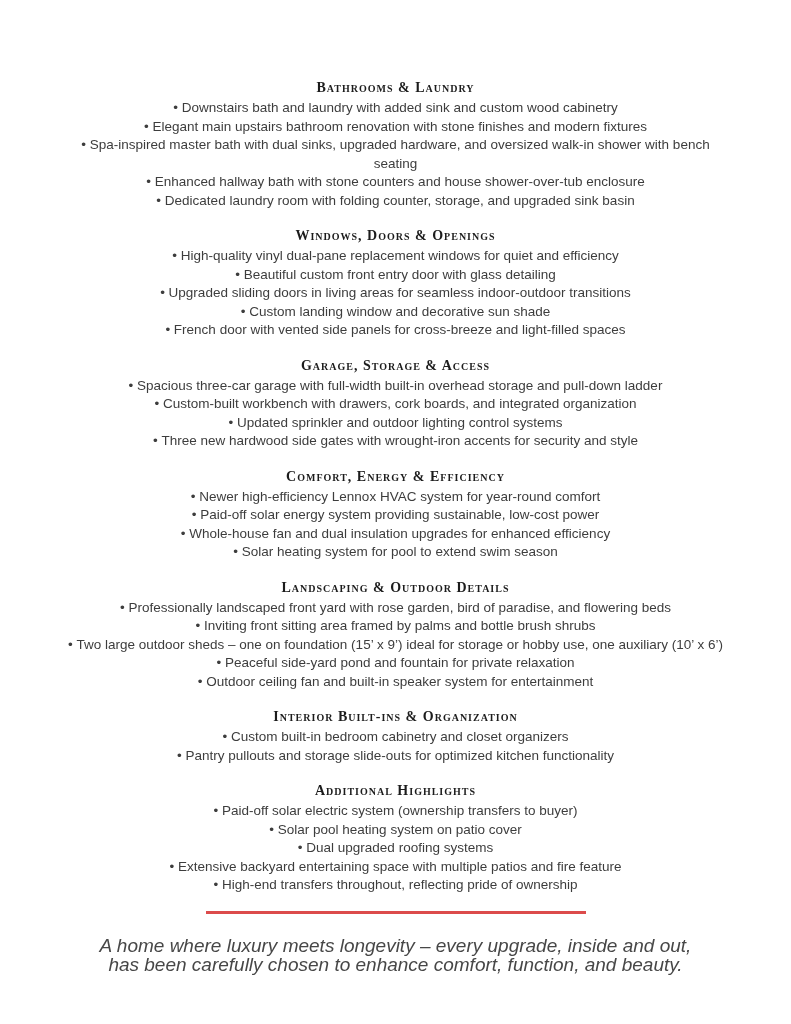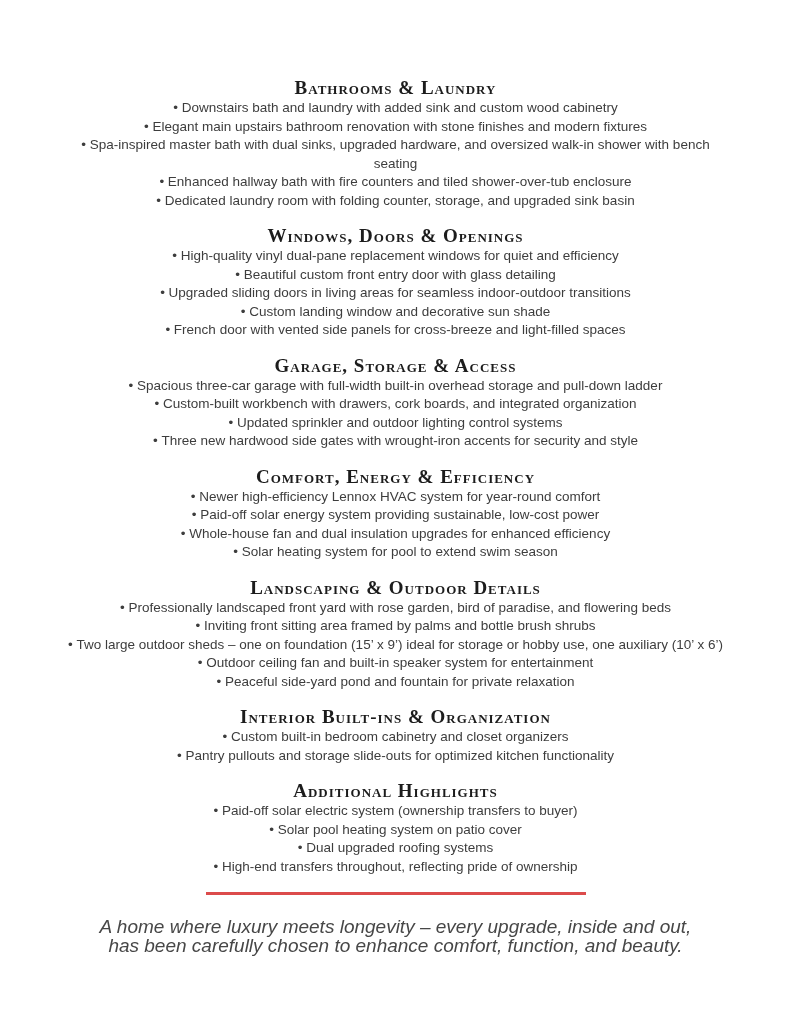"Bathrooms & Laundry" .section-title { font-size: 19px -> 14px }
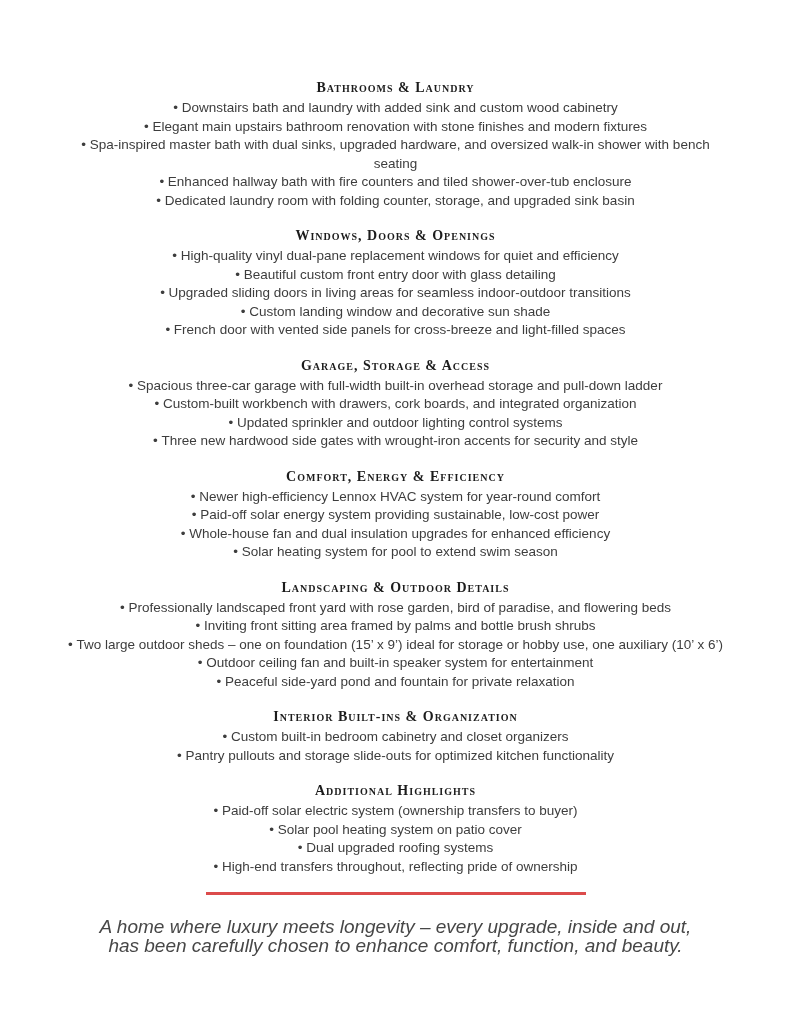"Enhanced hallway bath with fire" p.item { text: fire counters and tiled -> stone counters and house }
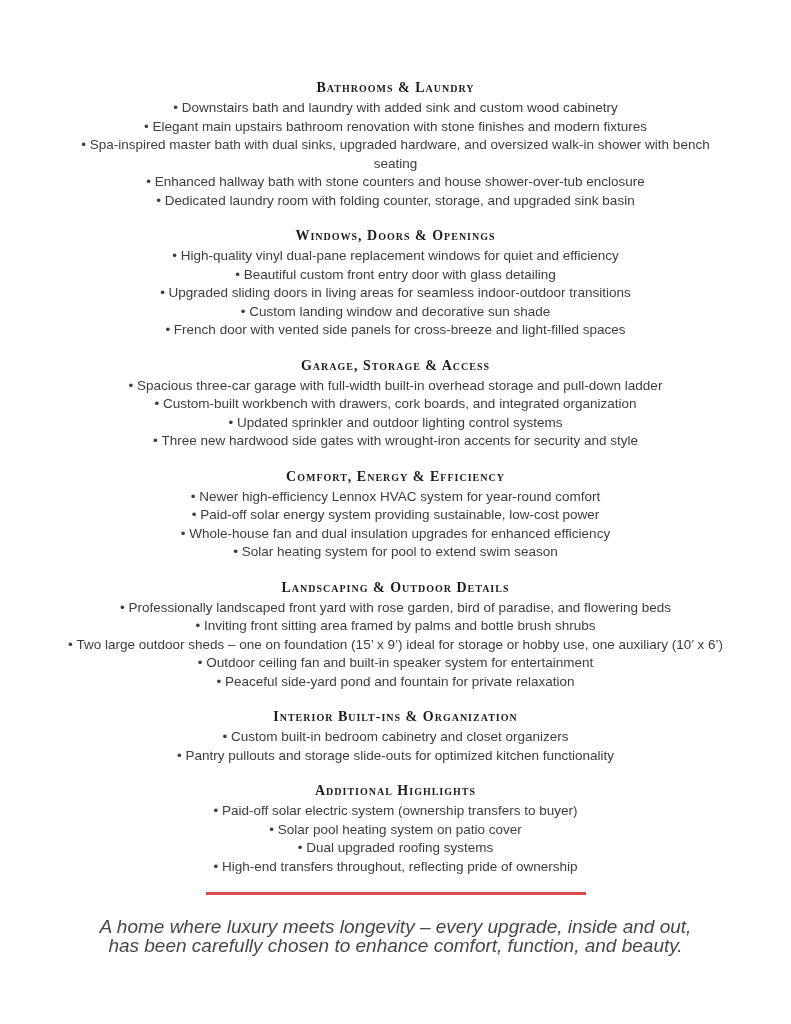"Outdoor ceiling fan and built-in" p.item { order: before "Peaceful side-yard pond and fountain" -> after "Peaceful side-yard pond and fountain" }
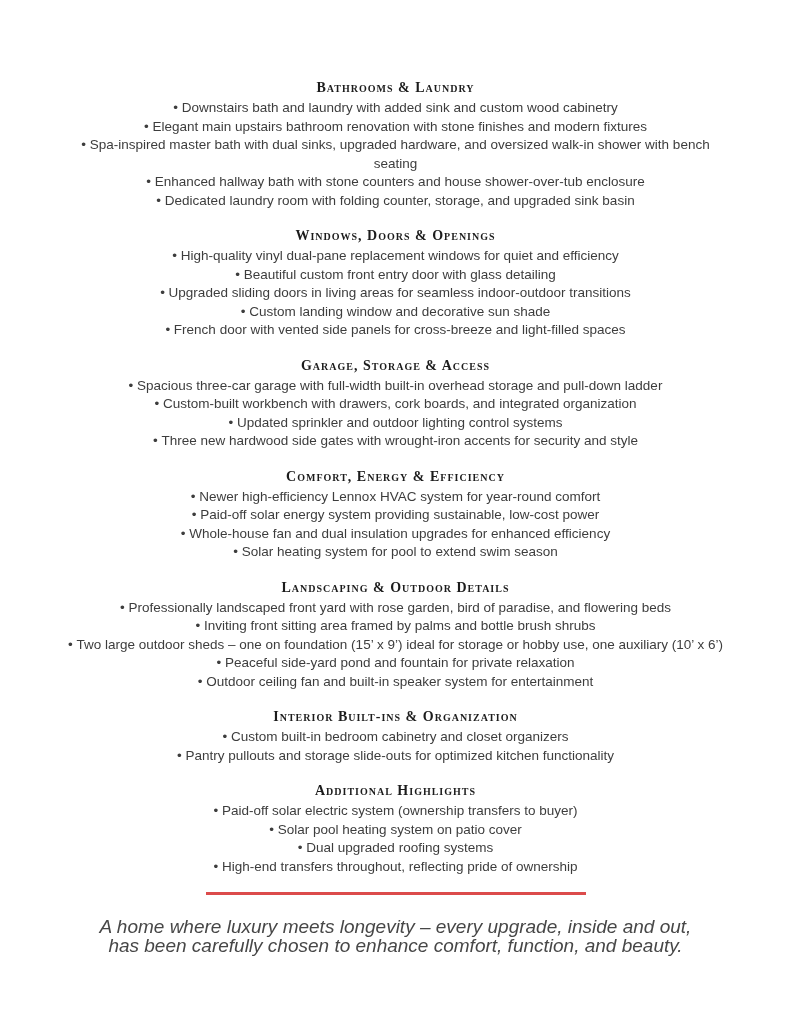"Extensive backyard entertaining space" p.item { html: none -> <p>Extensive backyard entertaining space with multiple patios and fire feature</p> }
